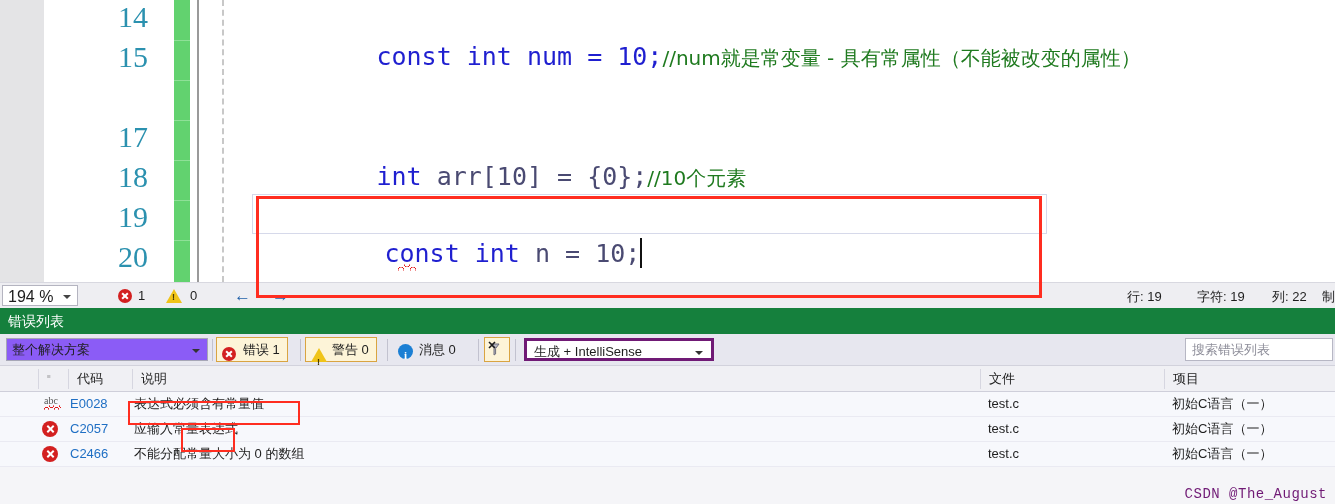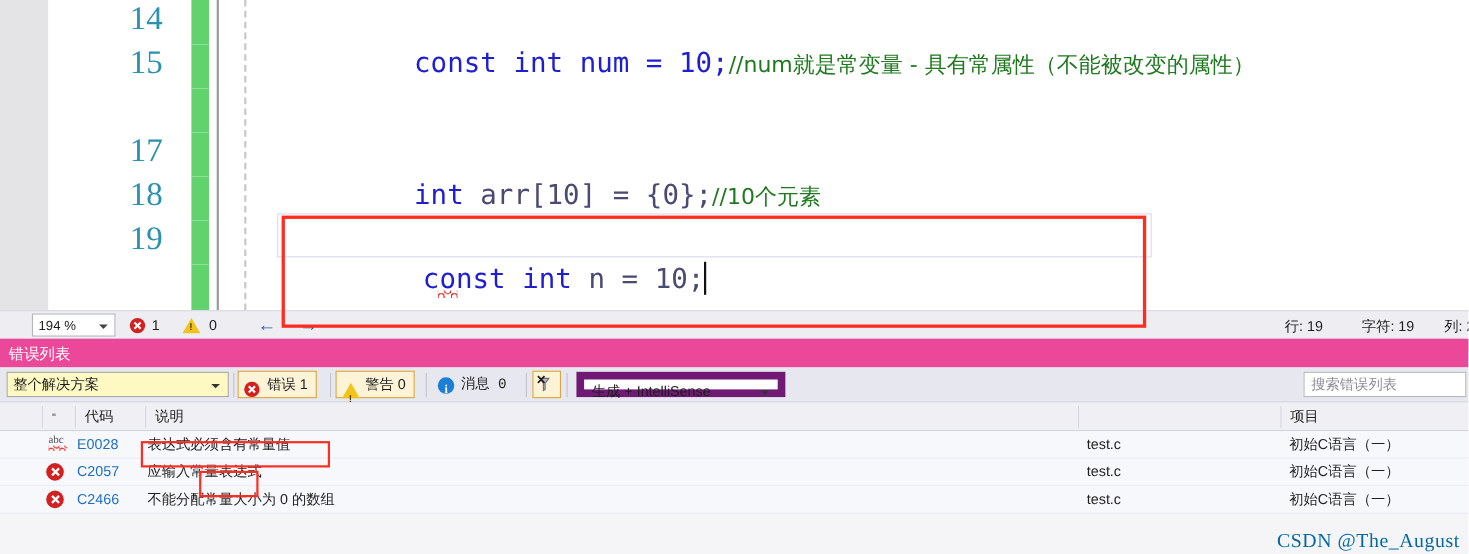"20" div.linenum { html: none -> <div>20</div> }
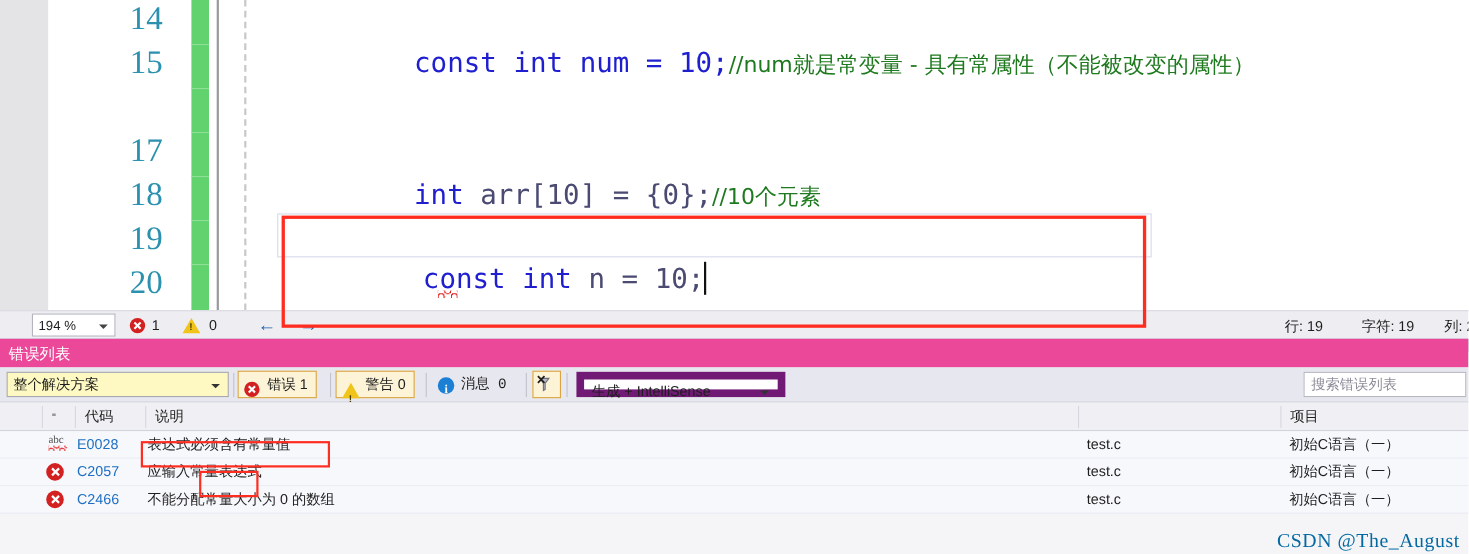"194 %" .zoombox { font-size: 12px -> 16px; margin-left: 27px -> none }
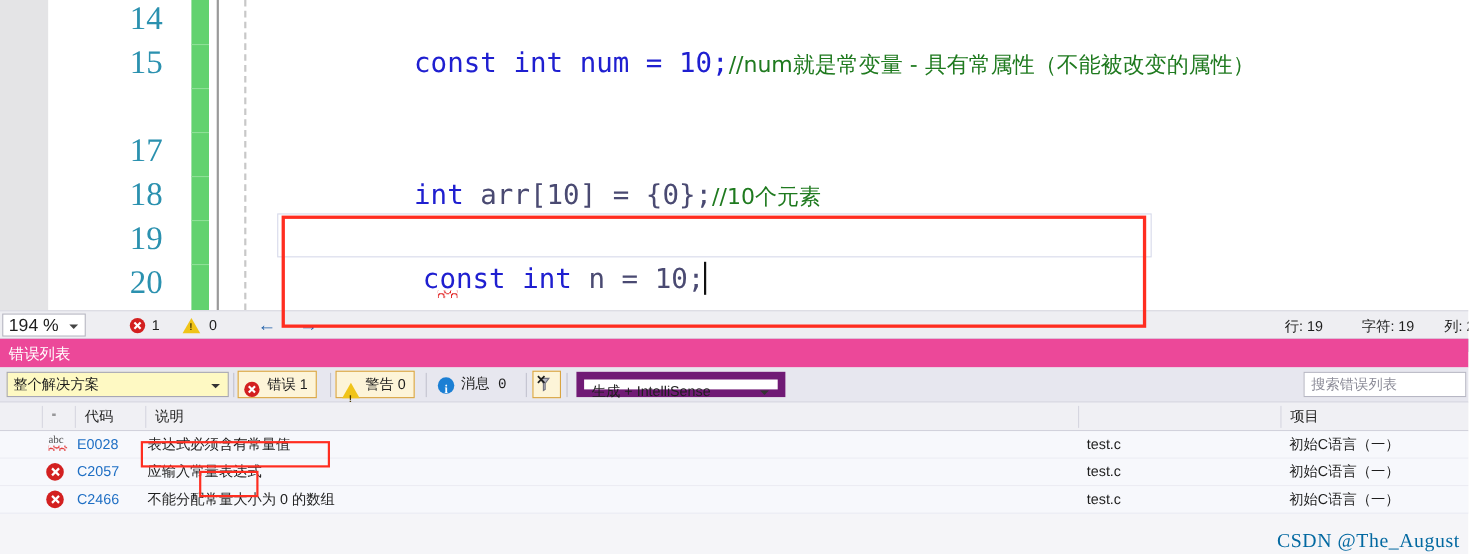"行: 19" .pos-item { margin-left: 41px -> none }
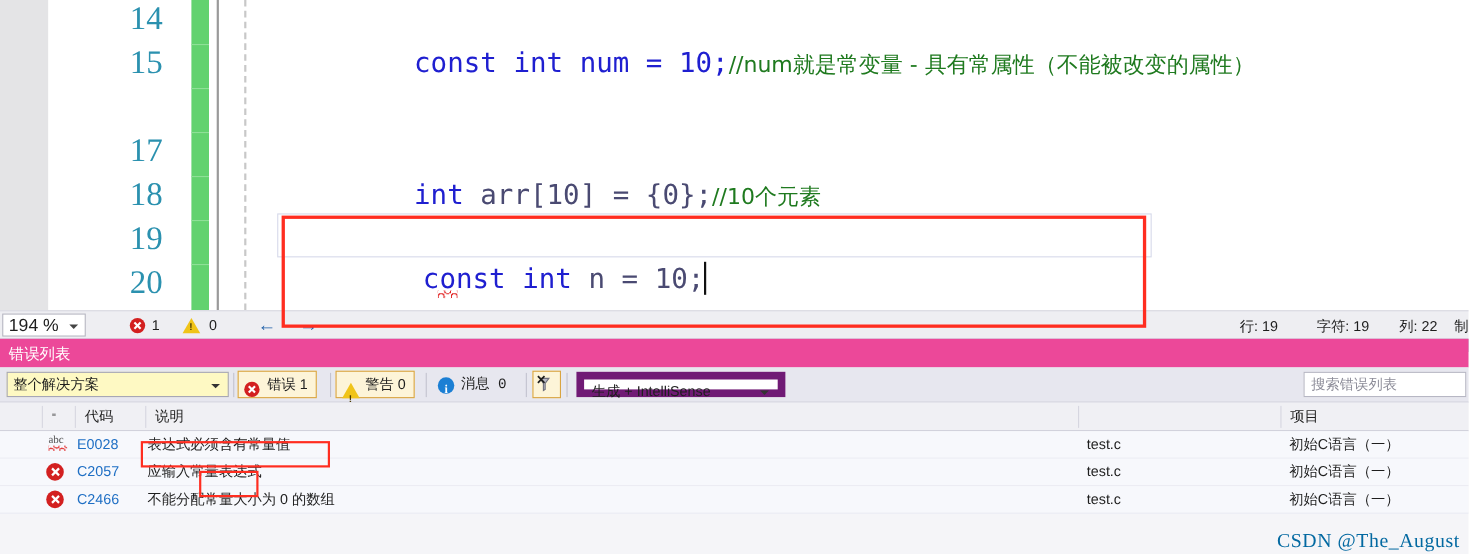"错误列表" .panel-title { background: #ec4899 -> #15803d }
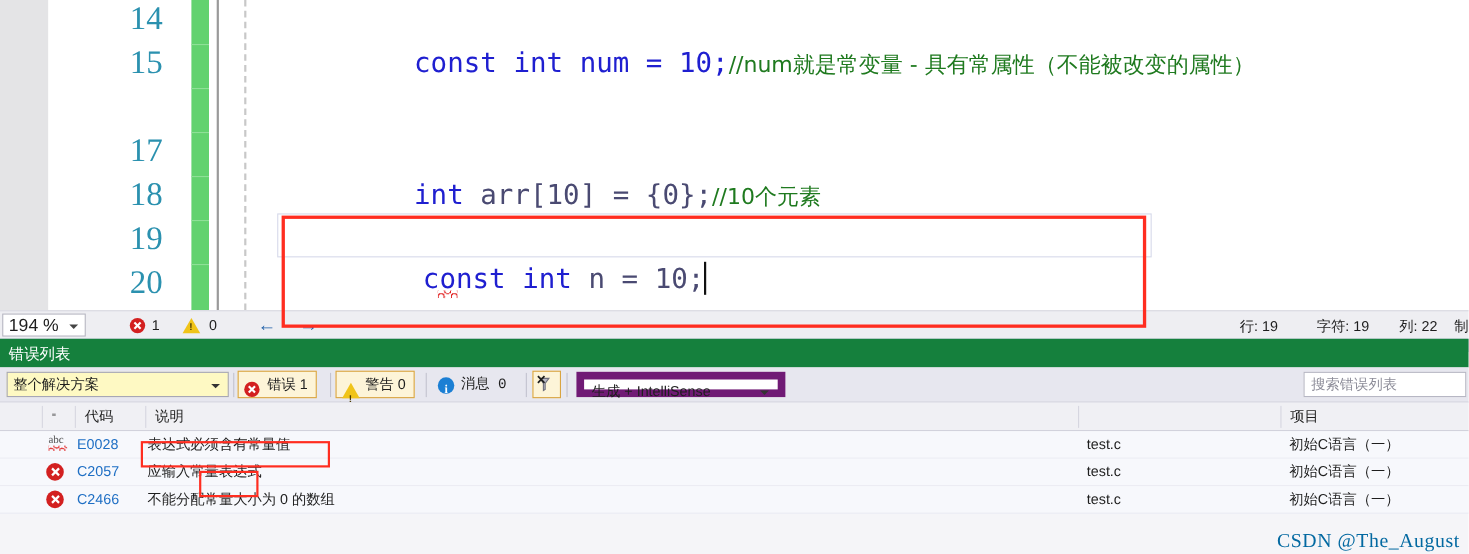"整个解决方案" .scope-dd { background: #fef9c3 -> #8b5cf6 }
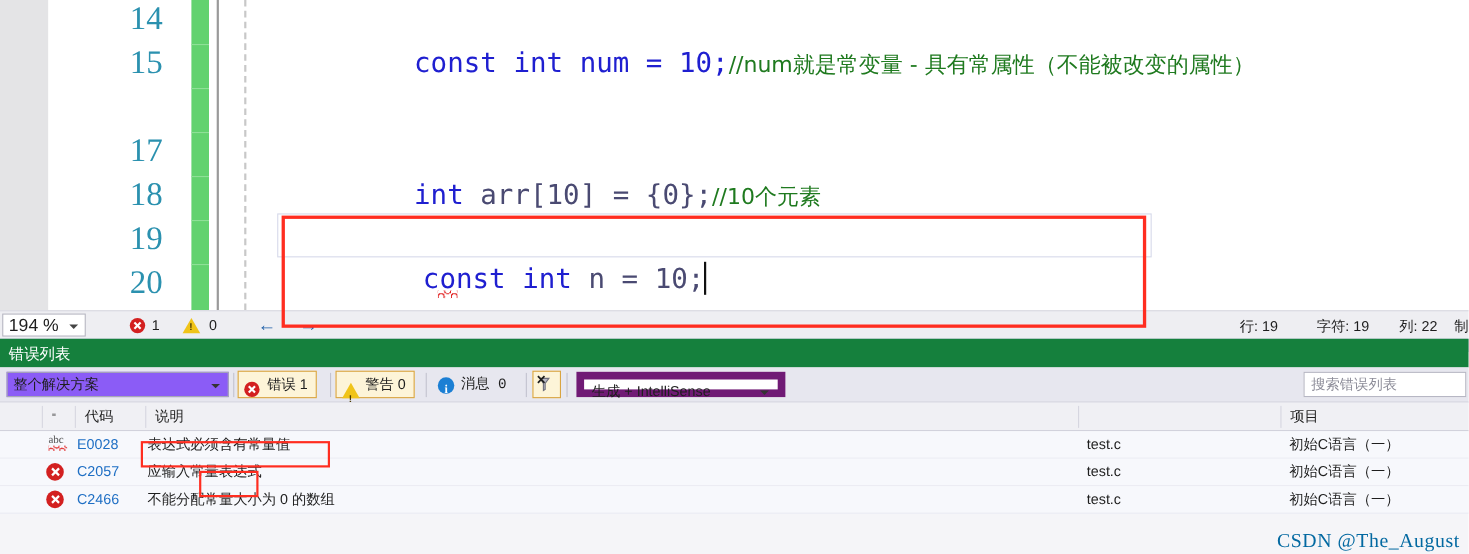"消息 0" .tgl.plain { font-family: Liberation Mono, monospace -> none }
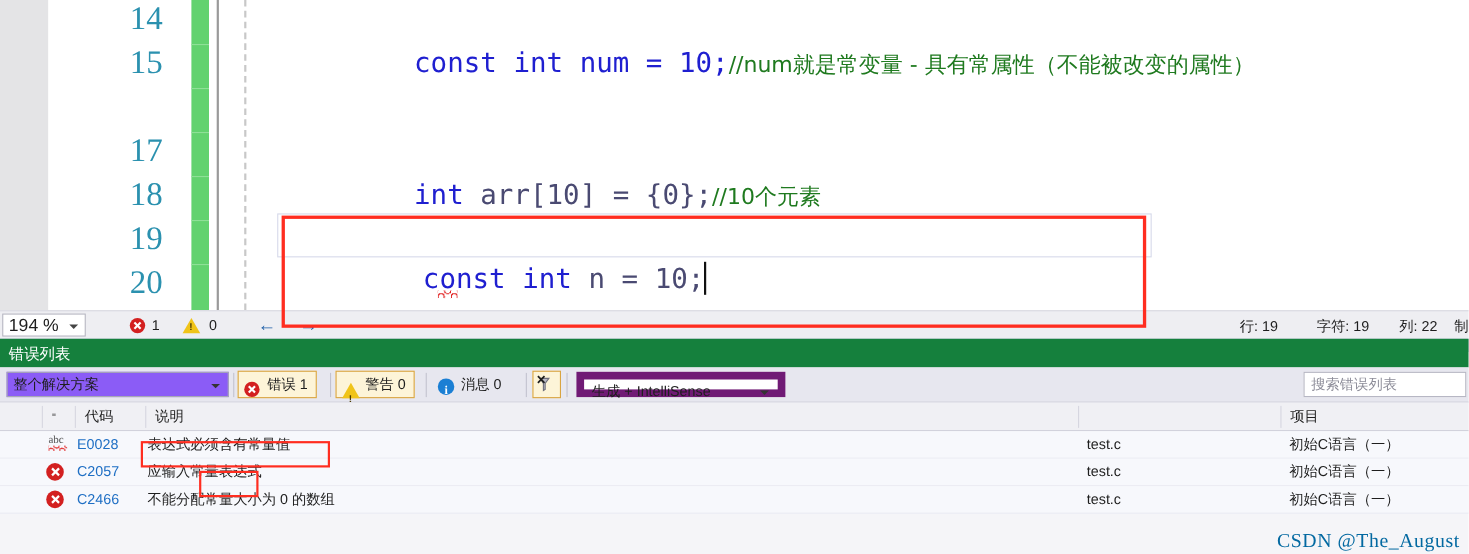"生成 + IntelliSense" .build-dd { border: 7px solid #701a75 -> 3px solid #701a75 }
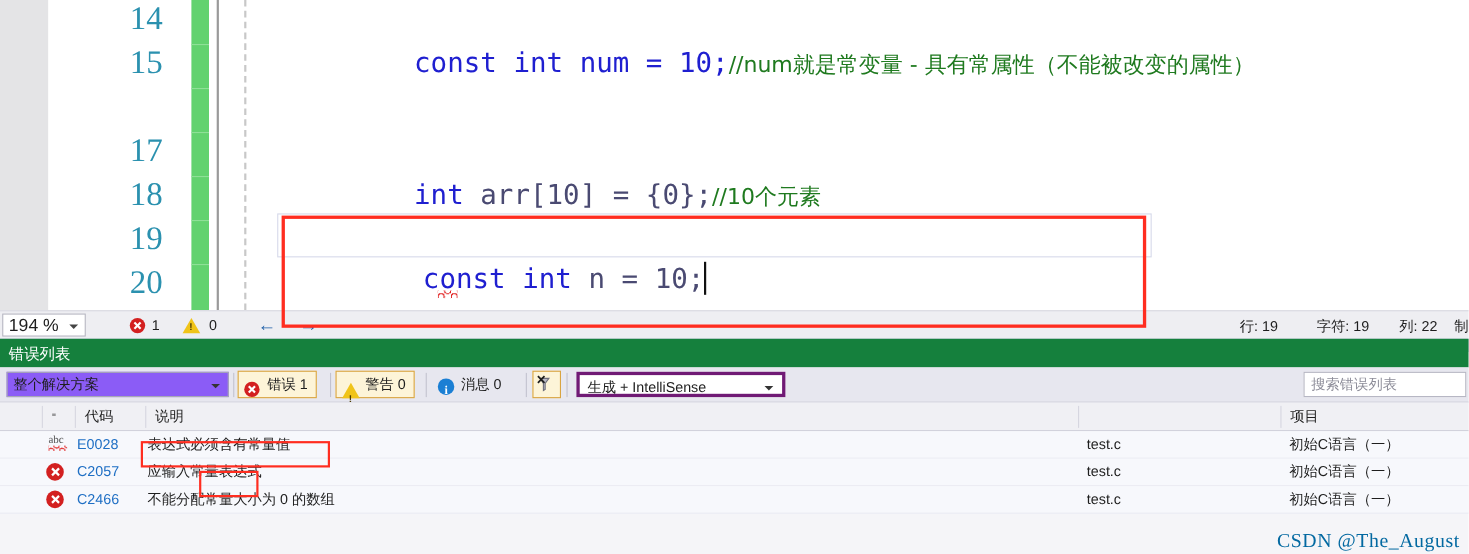"文件" div.th { html: none -> <div>文件</div> }
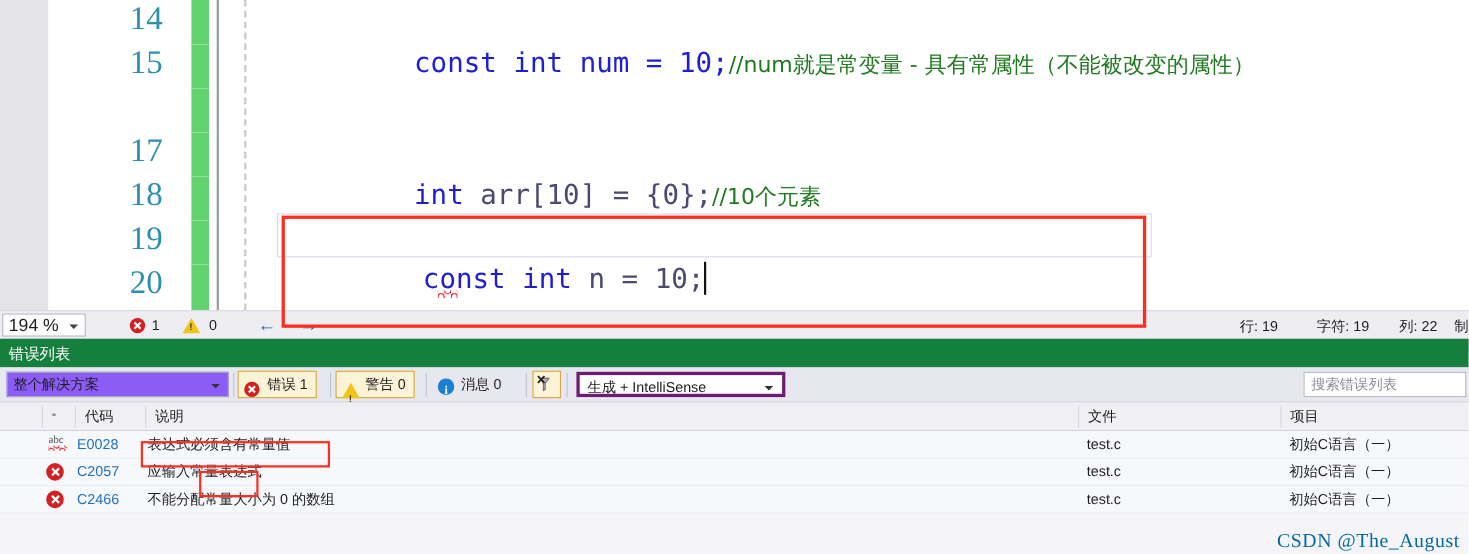"CSDN @The_August" .watermark { color: #0369a1 -> #701a75; font-family: Liberation Serif, serif -> Liberation Mono, monospace; font-size: 18px -> 14px }
